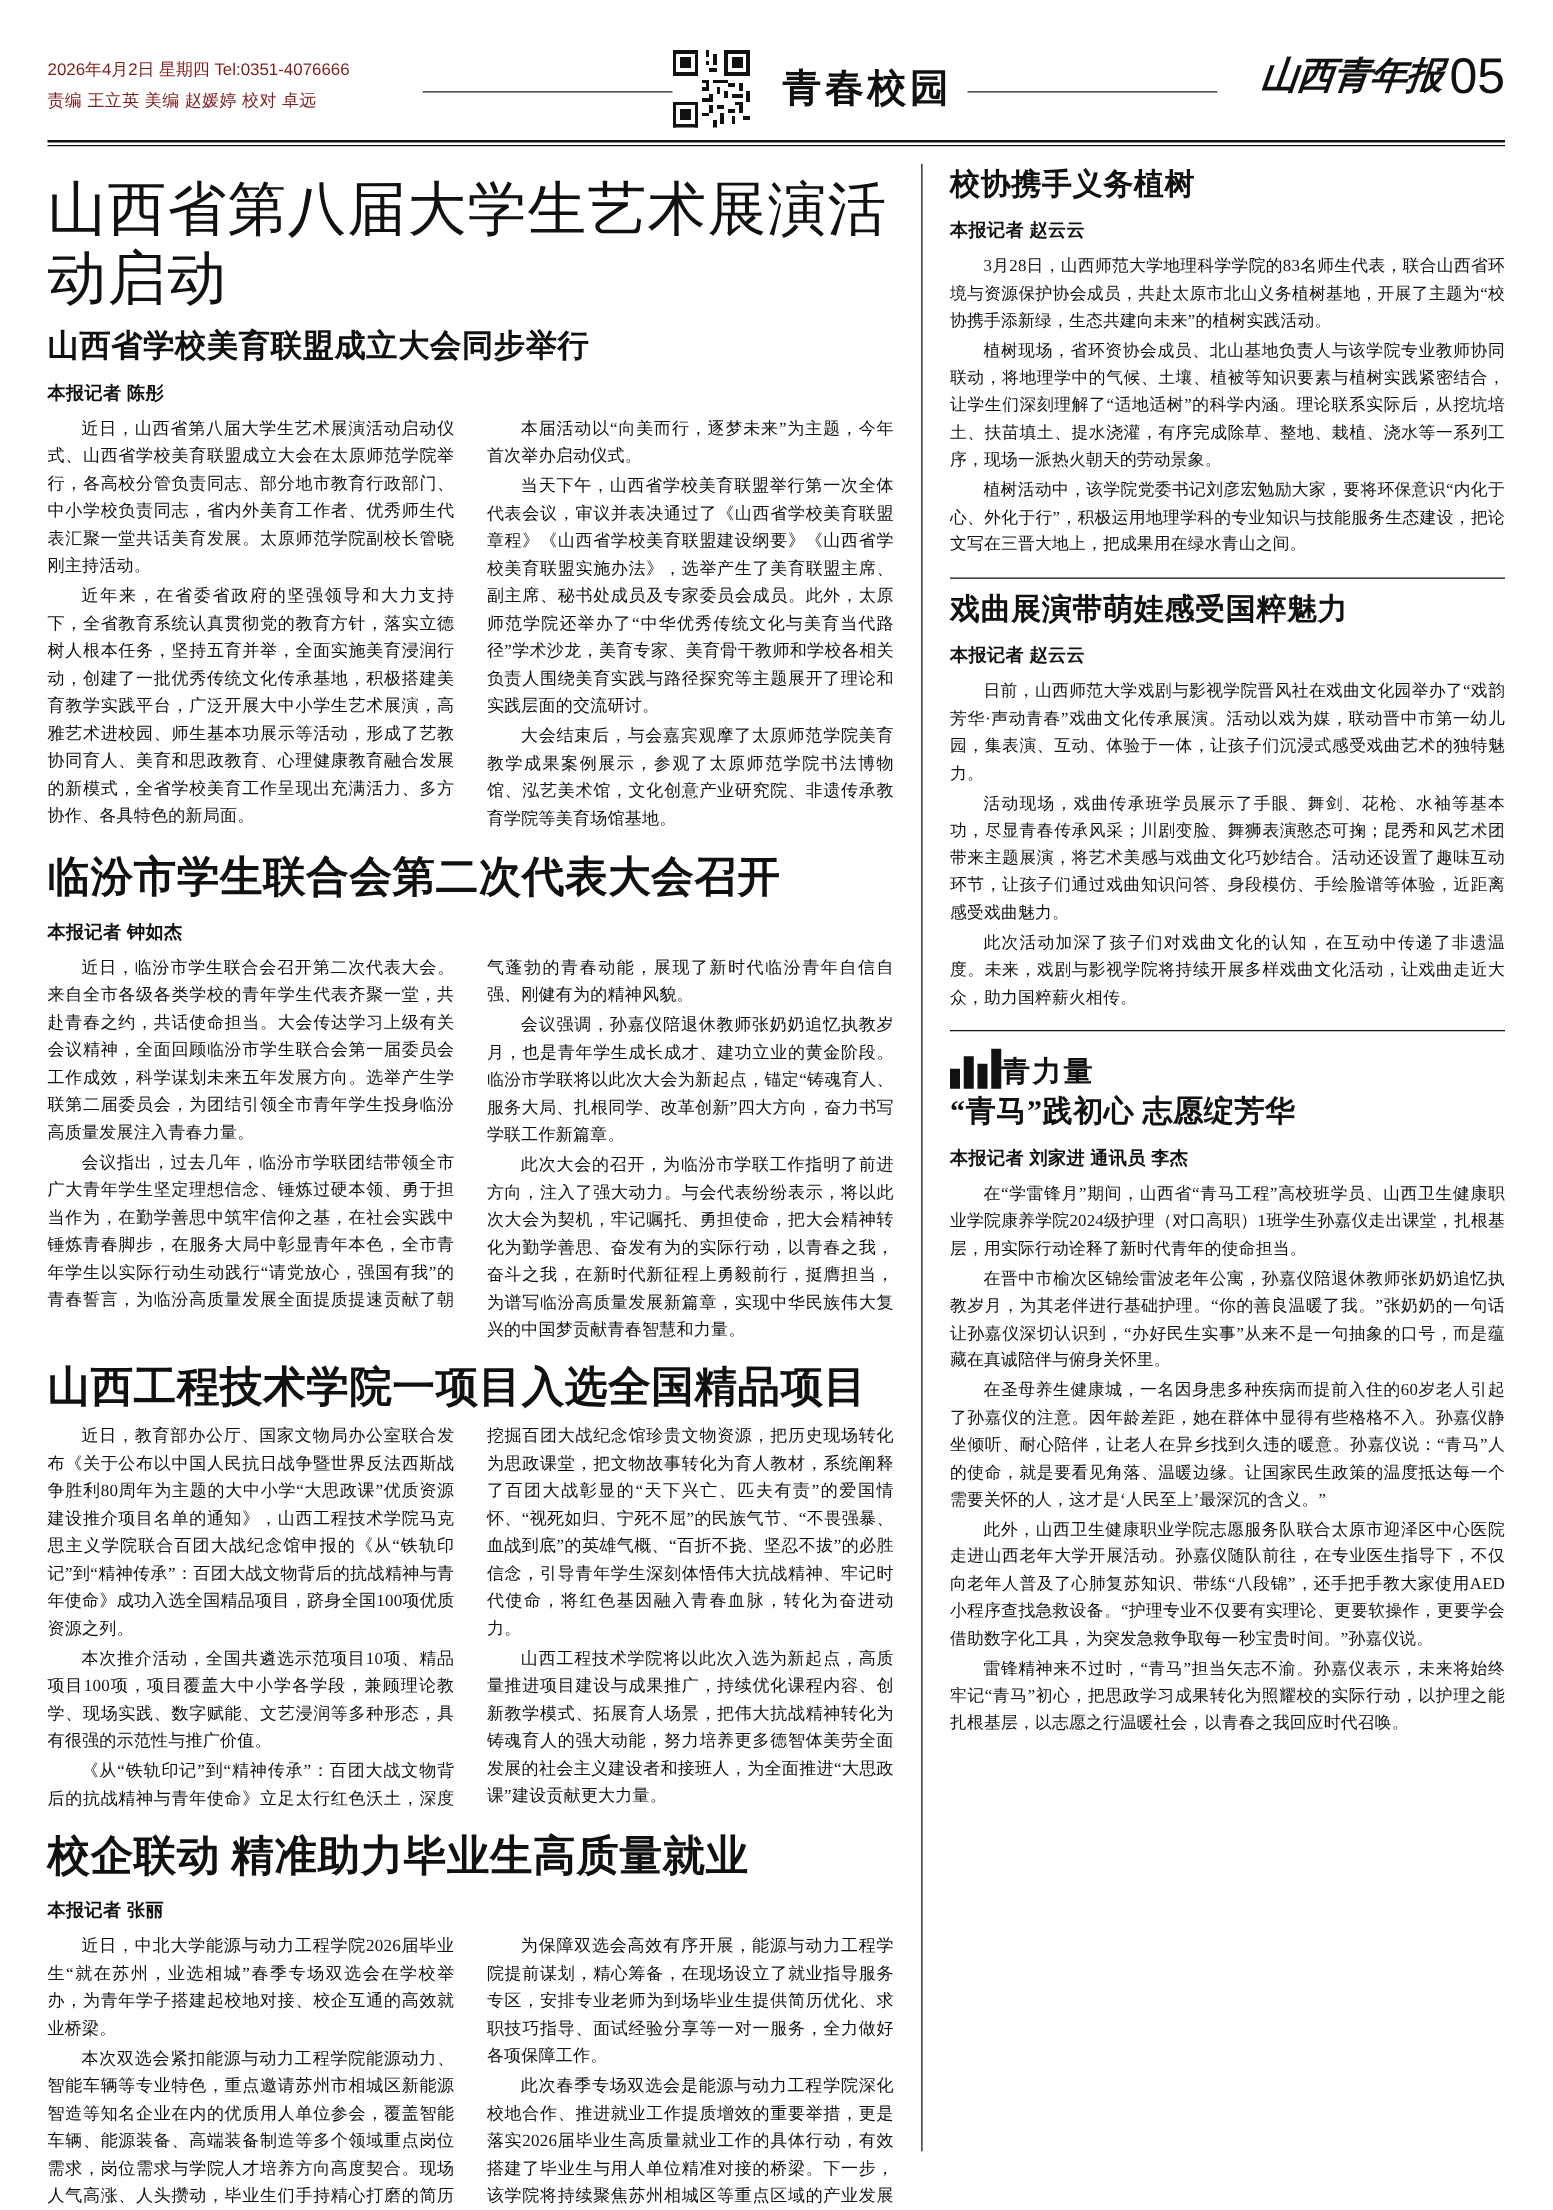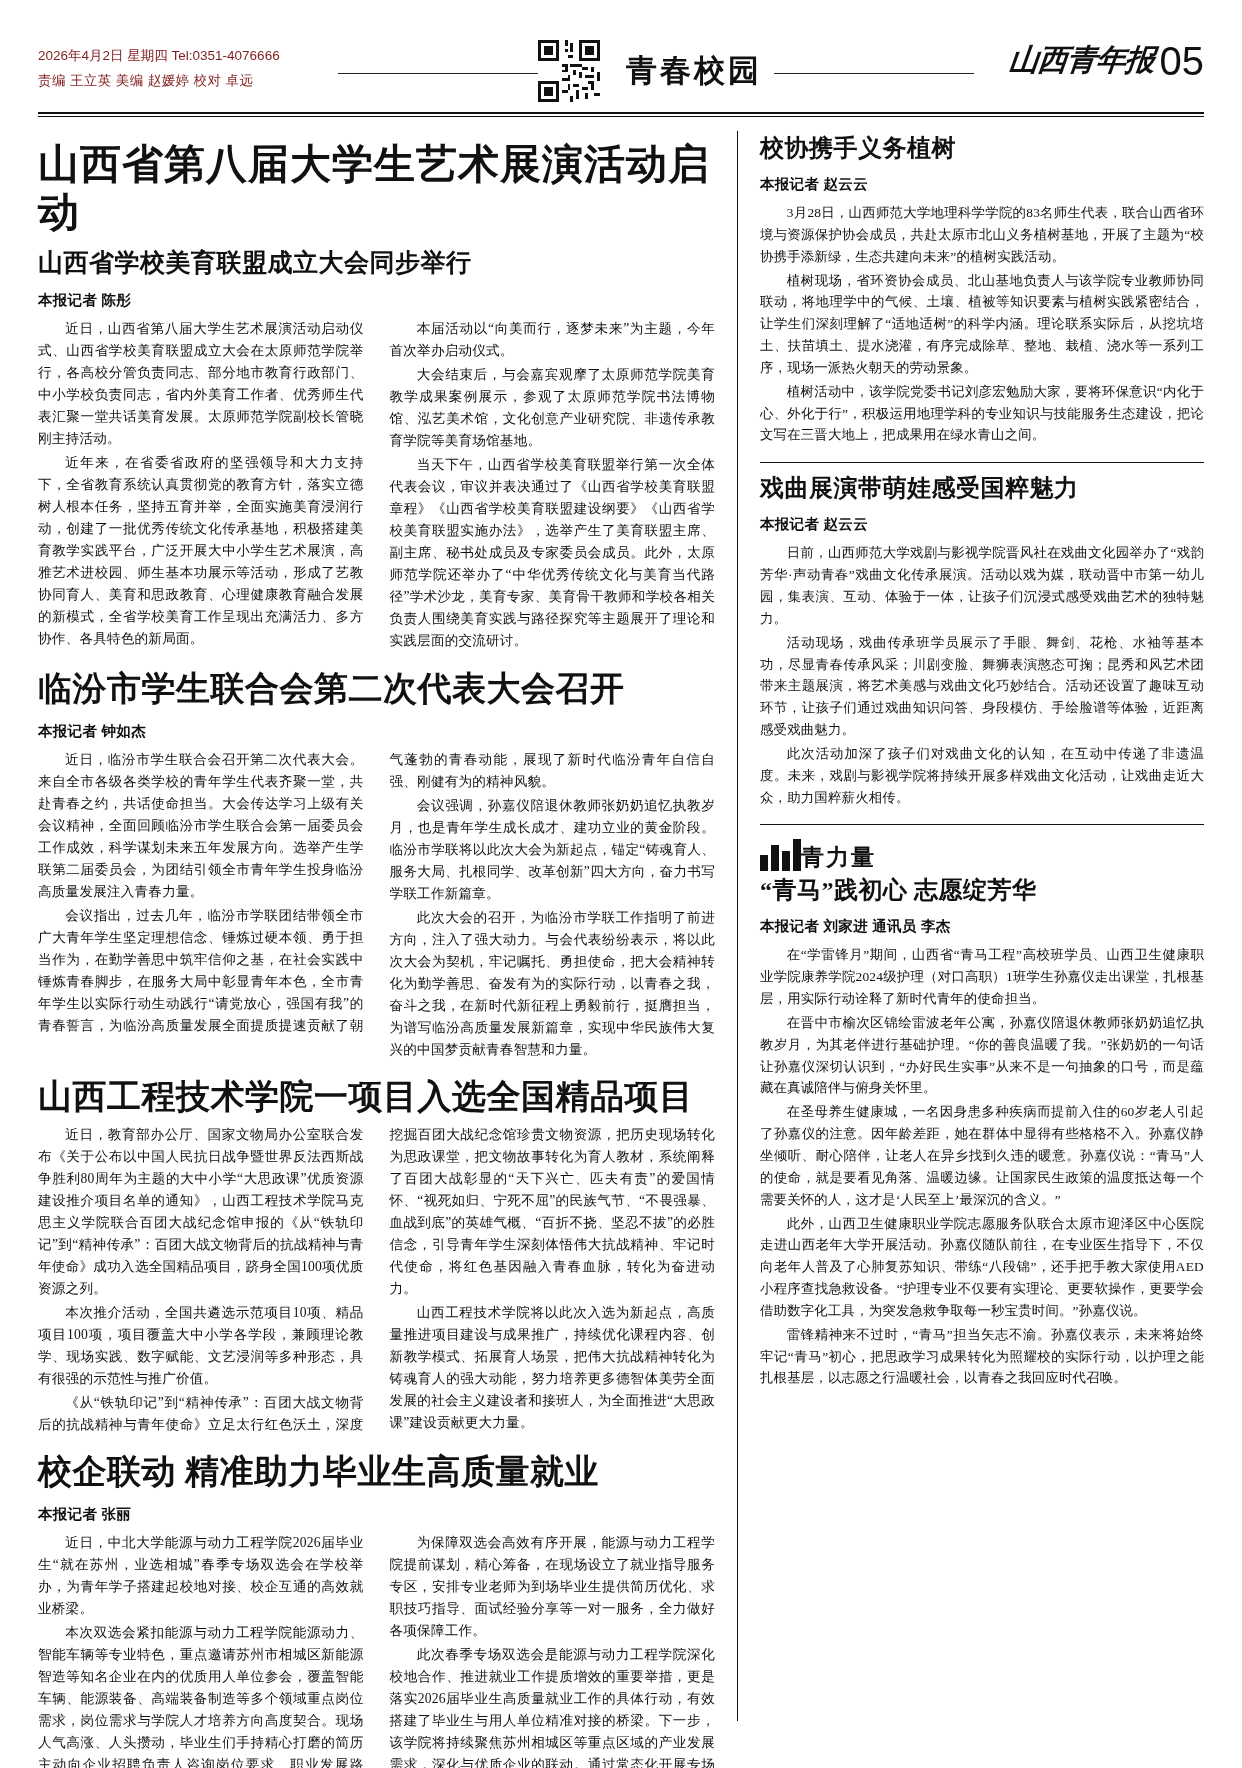"山西省第八届大学生艺术展演活动启动" .headline-main { font-size: 41px -> 47px; font-weight: bold -> normal }
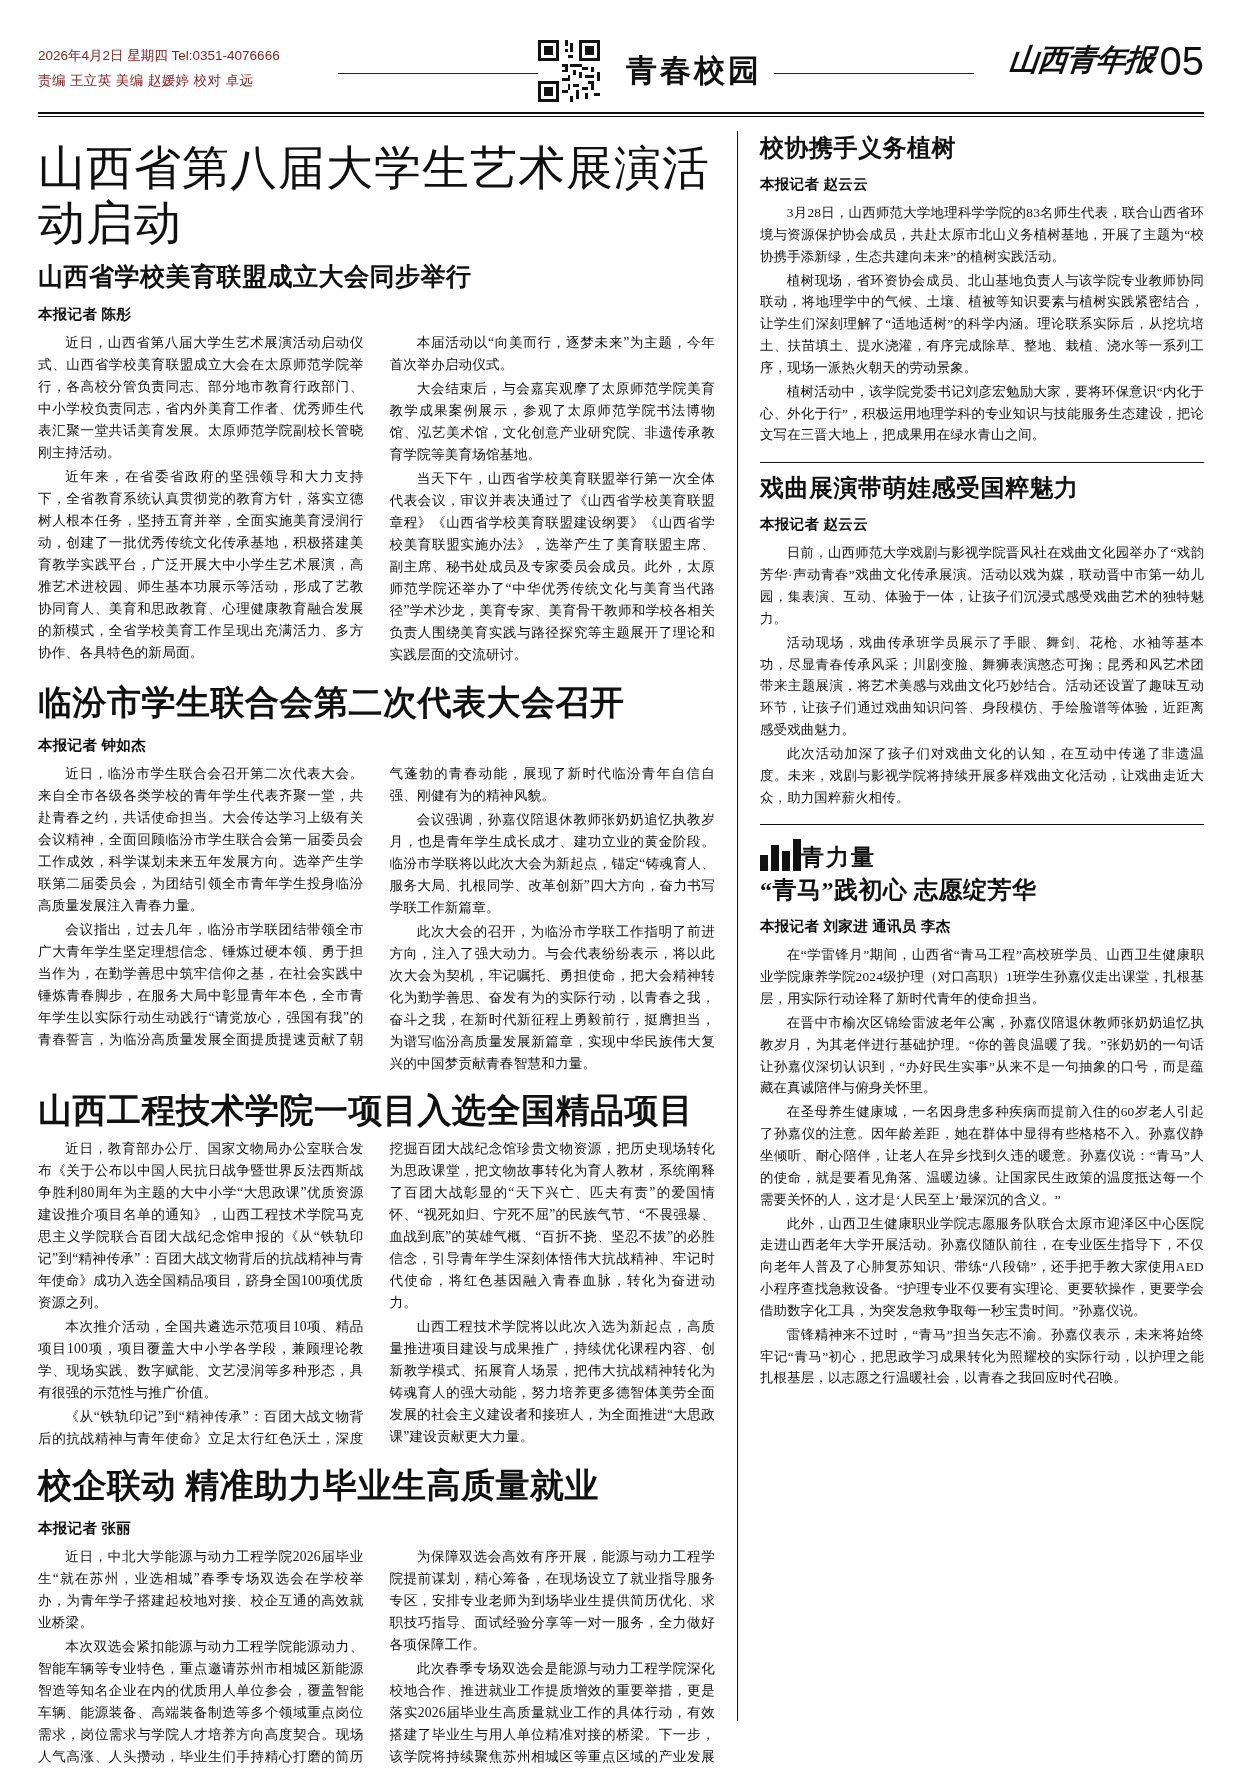"大会结束后，与会嘉宾观摩了太原师范学院美育教学成果案例展示，参观了太原师范学院书" p.body { order: before "当天下午，山西省学校美育联盟举行第一次全体代表会议，审议并表决通过了《山西省学校" -> after "当天下午，山西省学校美育联盟举行第一次全体代表会议，审议并表决通过了《山西省学校" }
